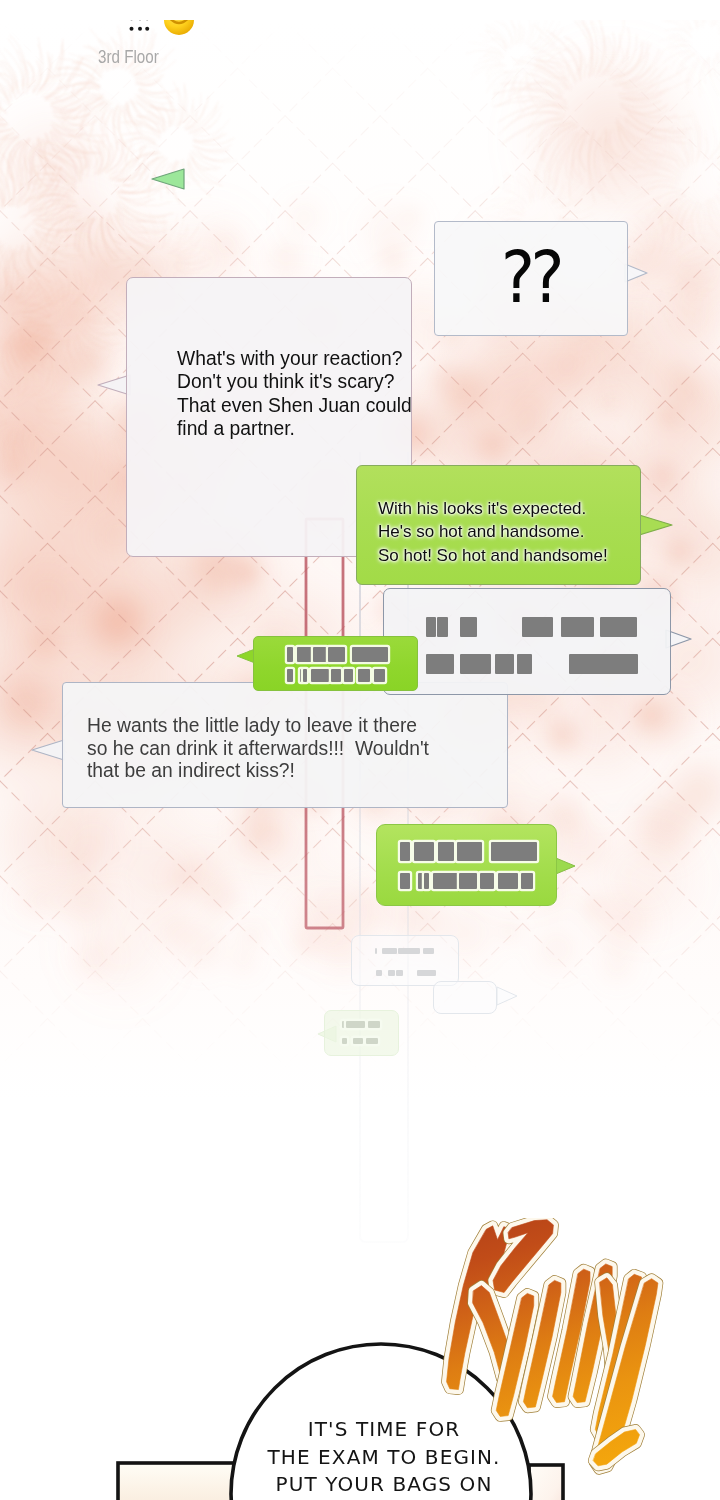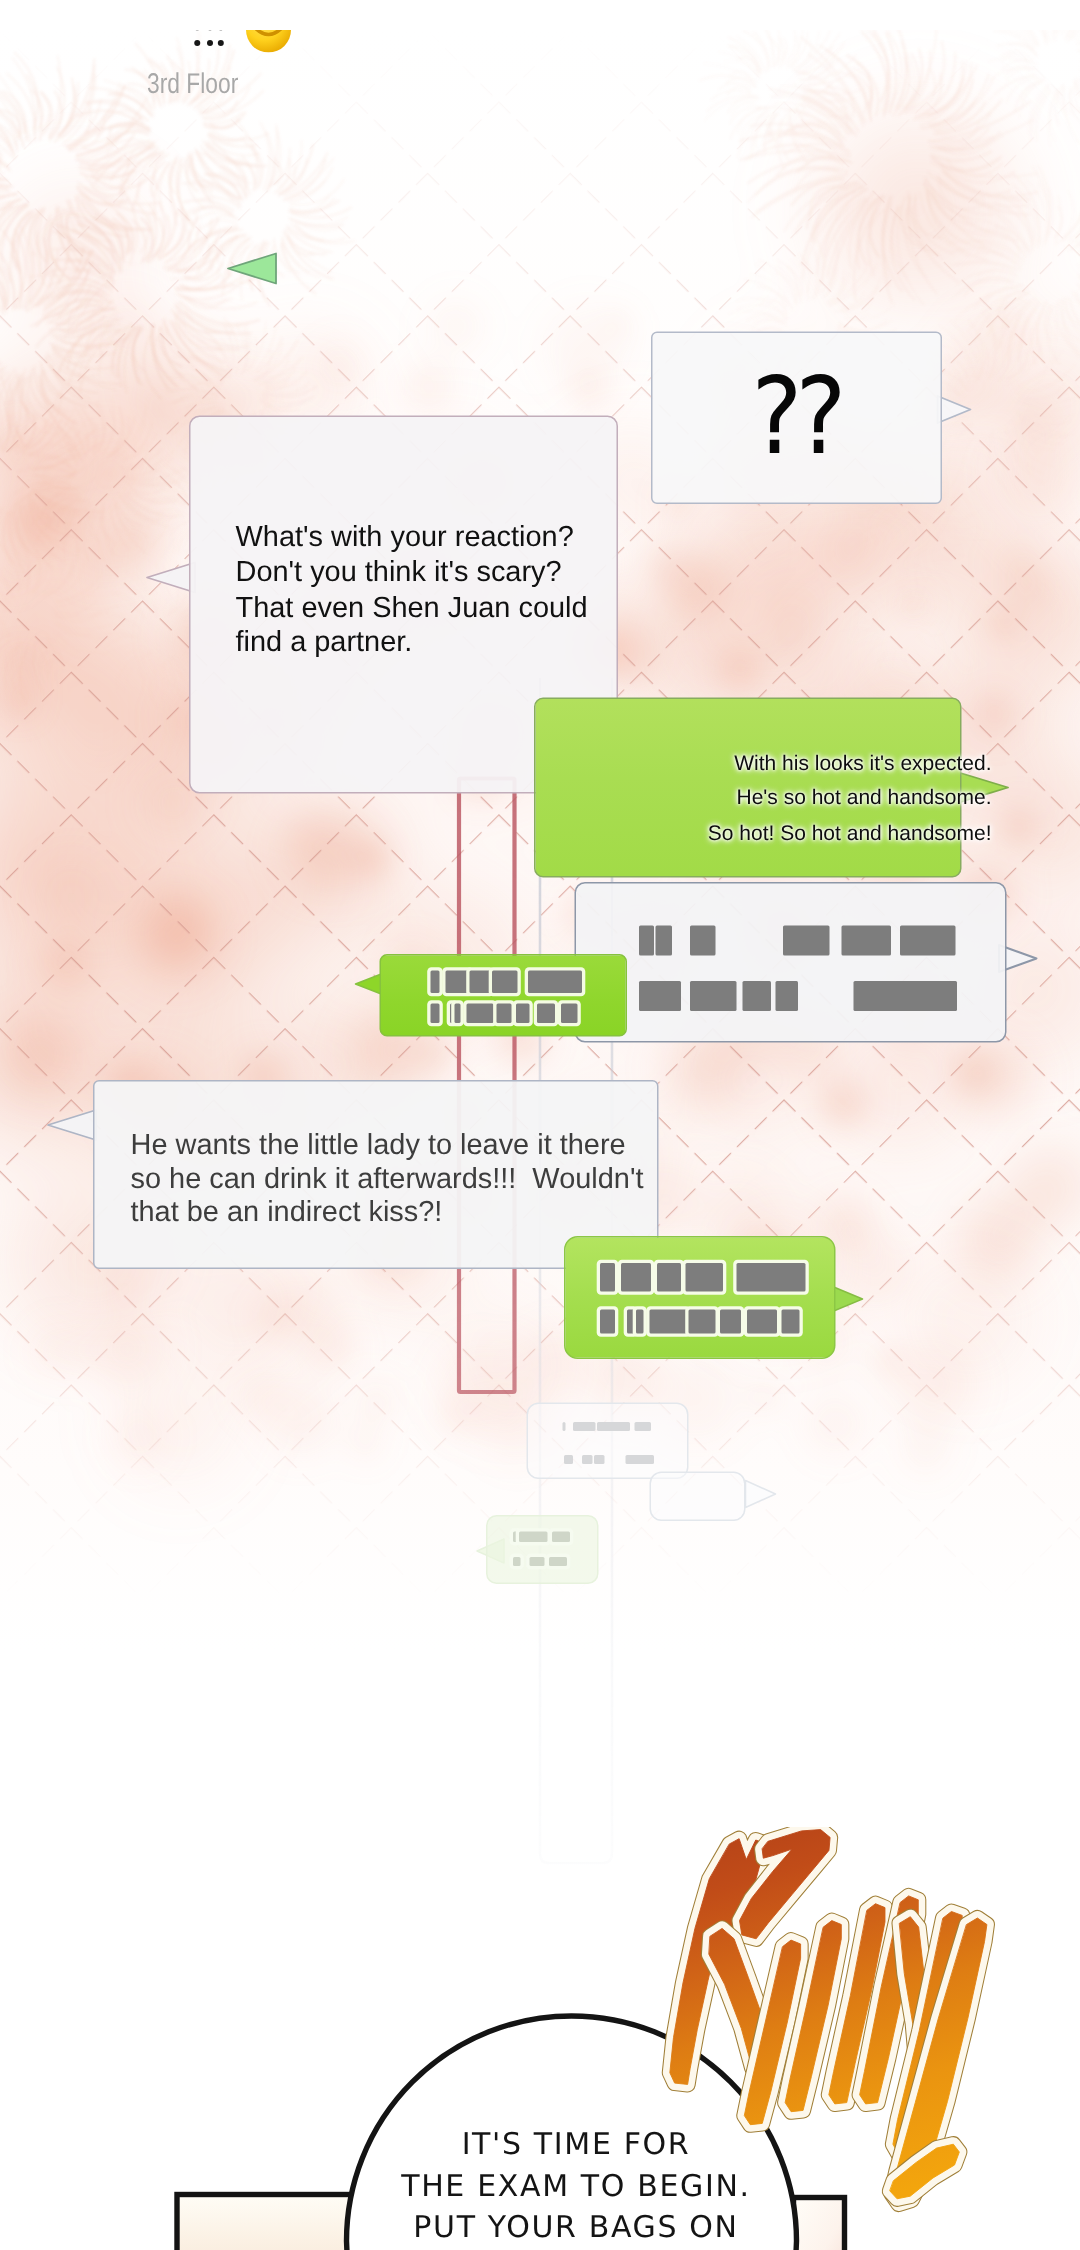"What's with your reaction?" .white1 { height: 252px -> 280px; padding-left: none -> 20px }
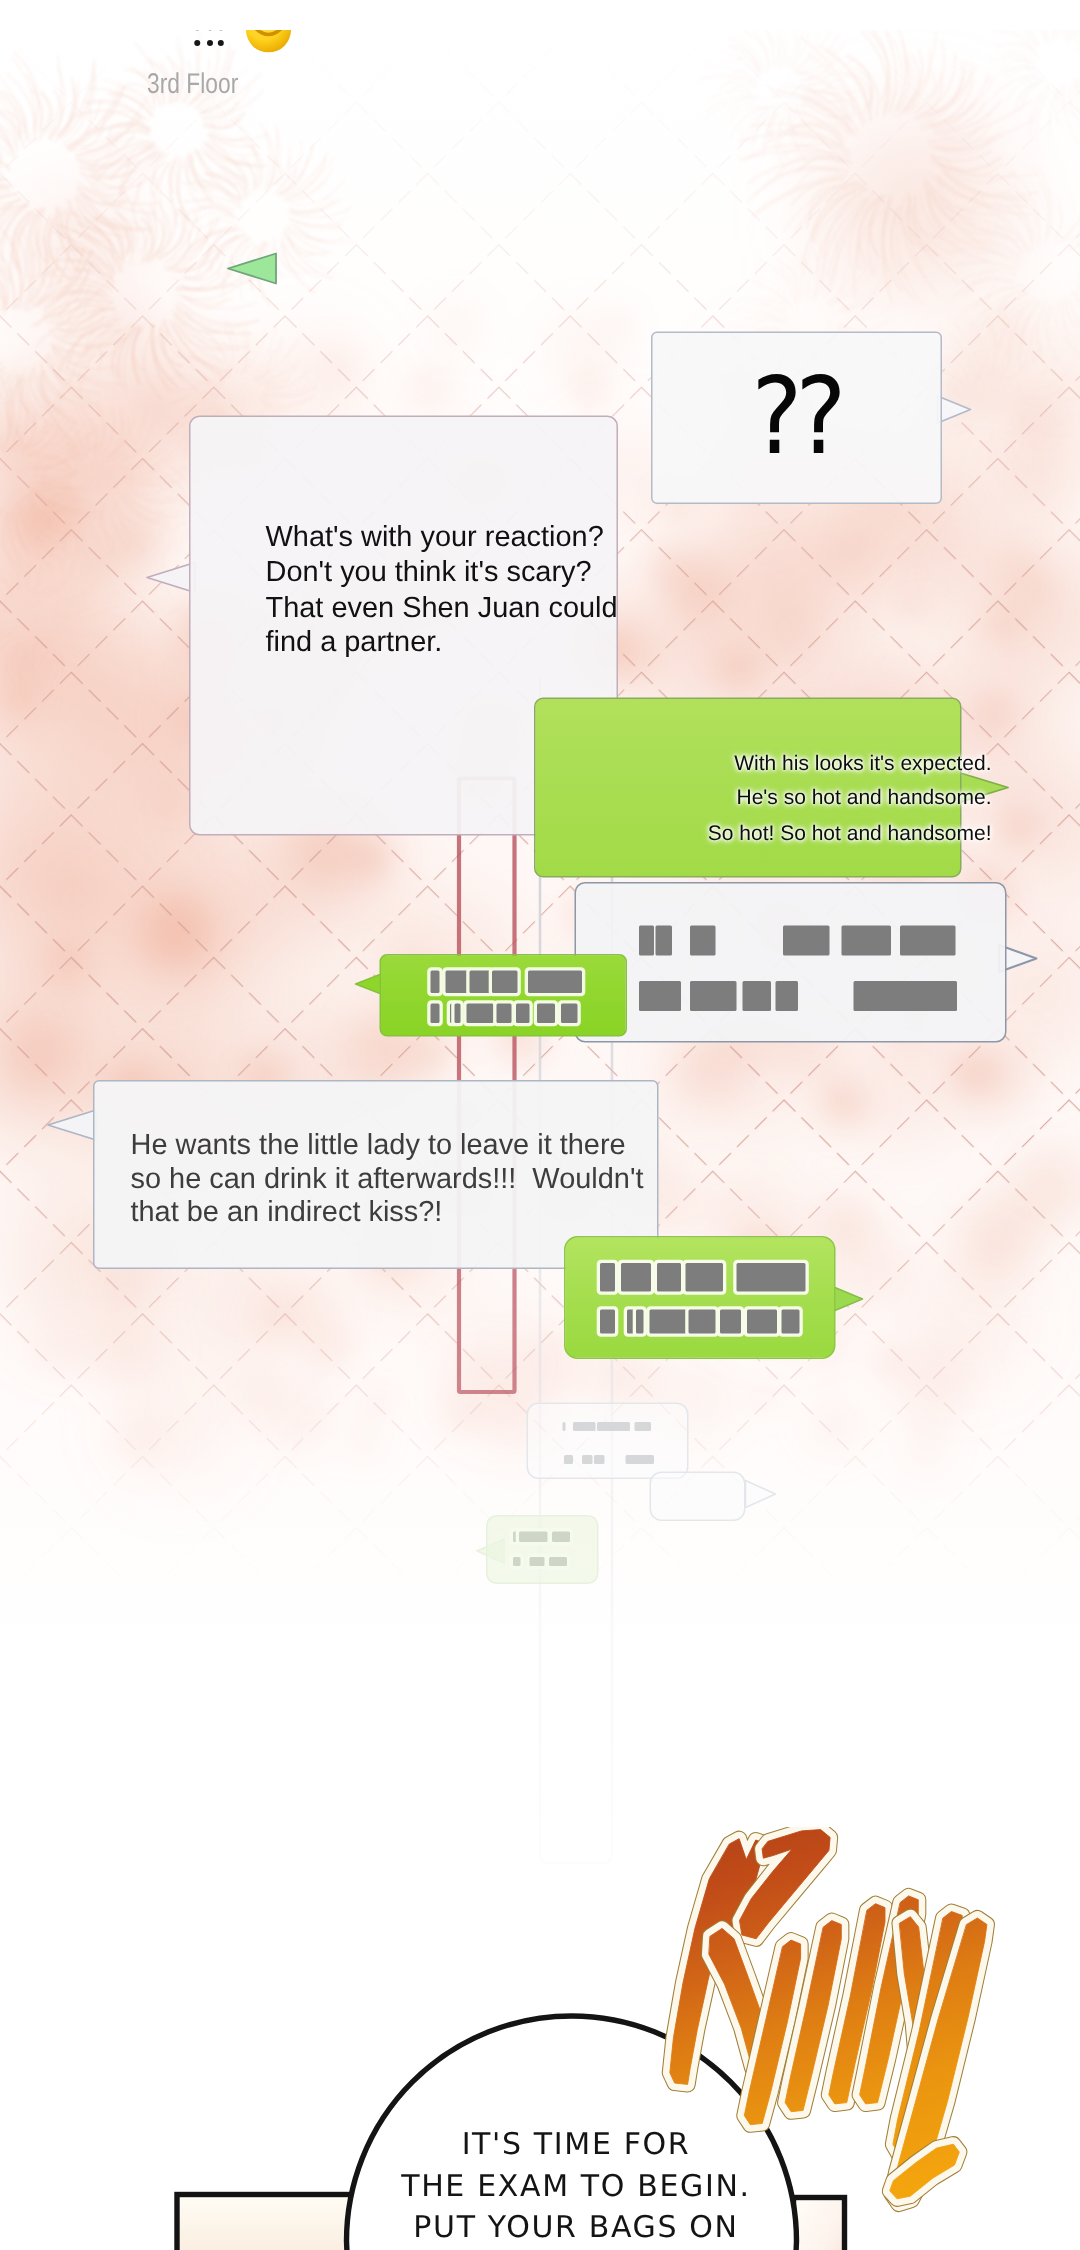"With his looks it's expected." .green2 .txt { font-size: 14px -> 17px; text-align: right -> none }
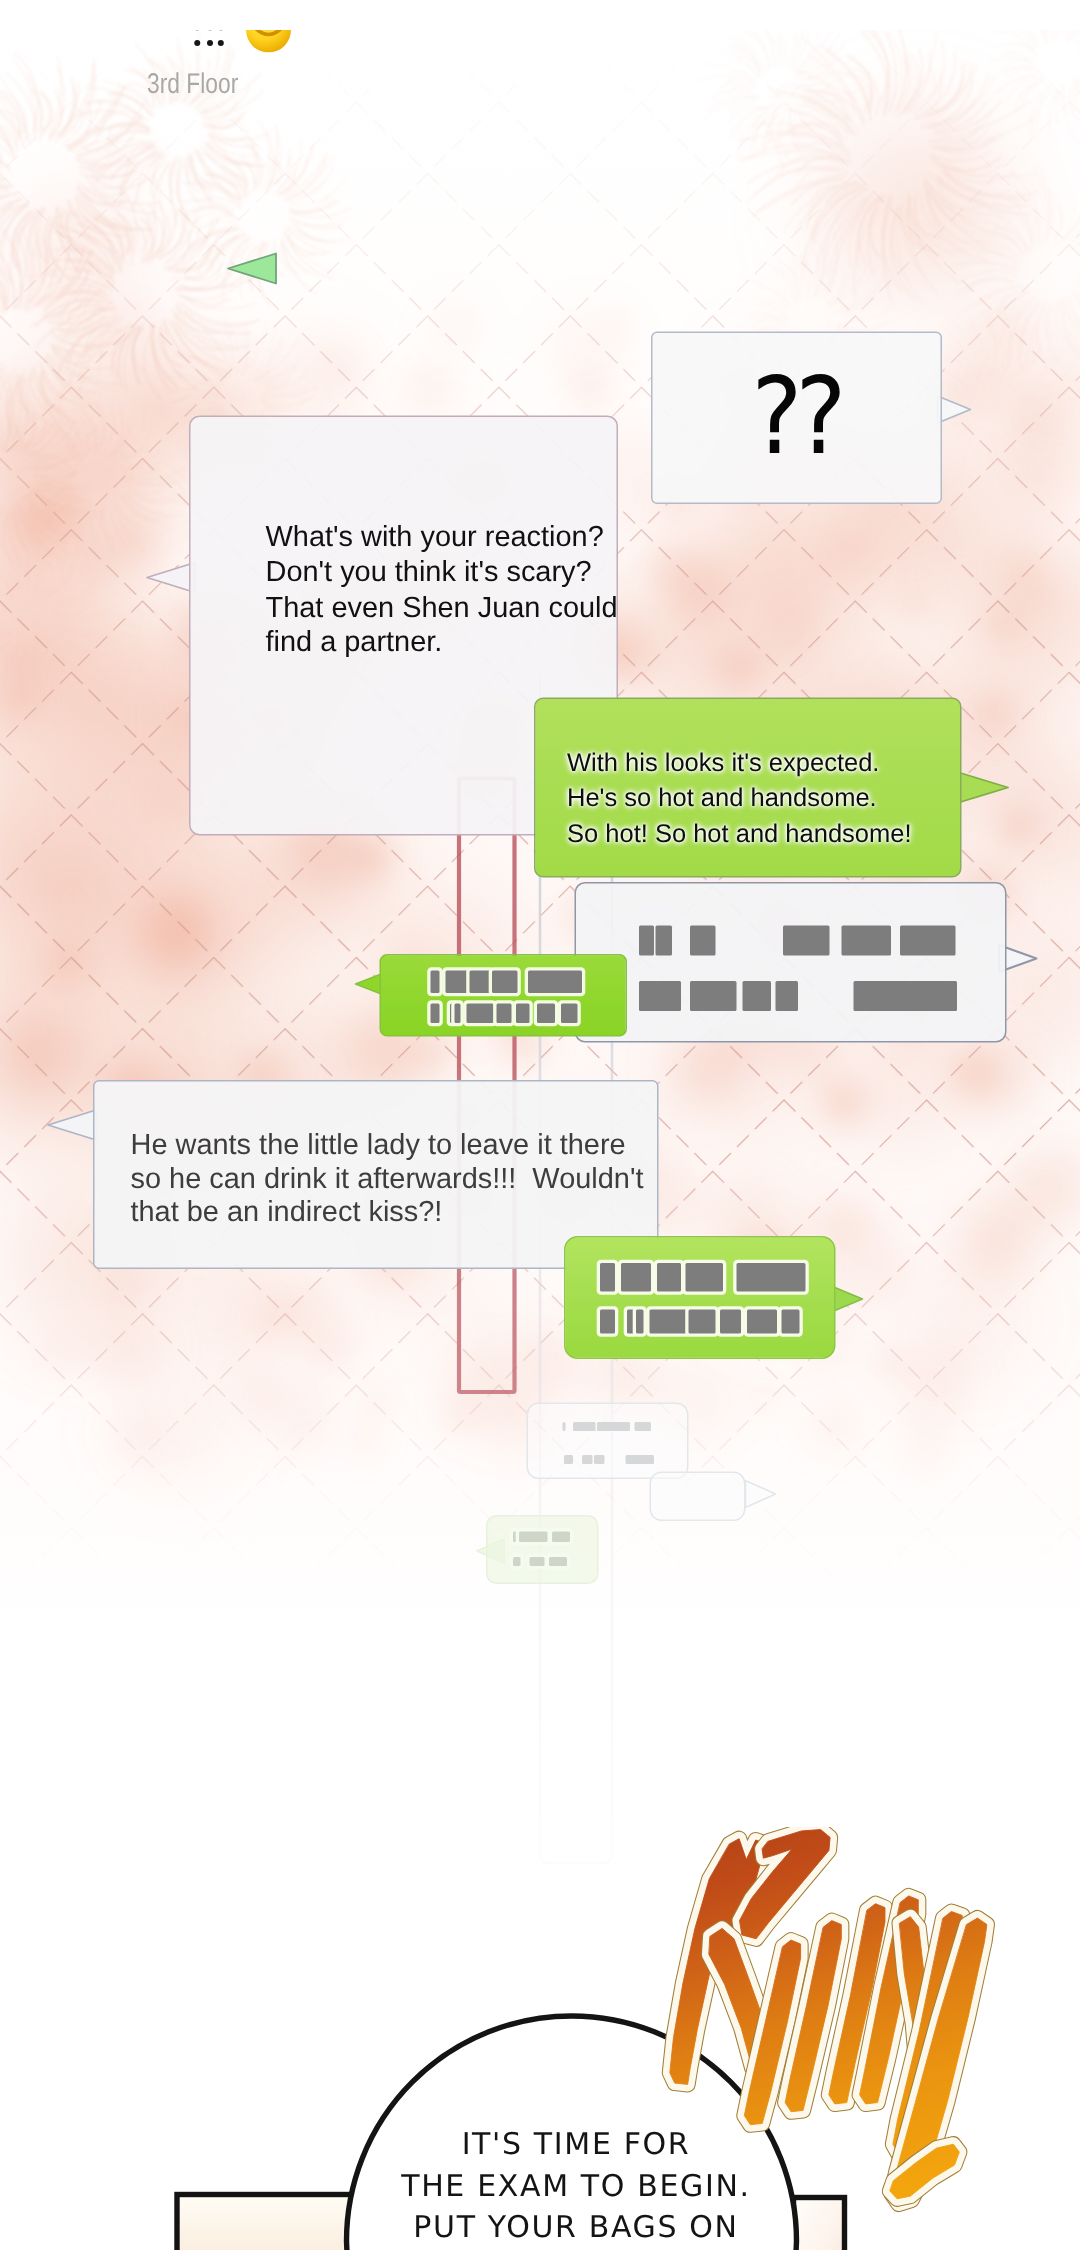"He wants the little lady" .white2 { top: 700px -> 662px; width: 377px -> 446px }
